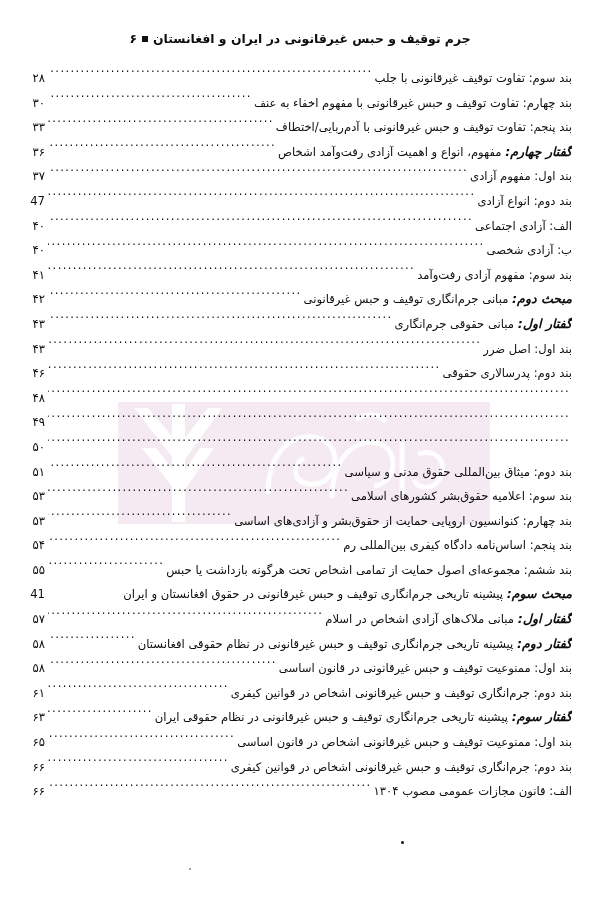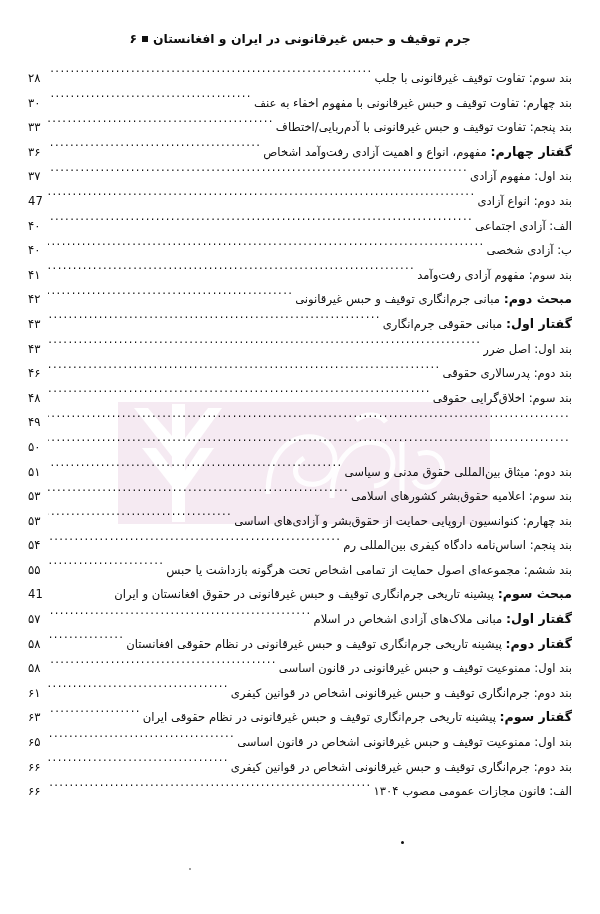"۲۸" .toc-page { text-align: left -> right }
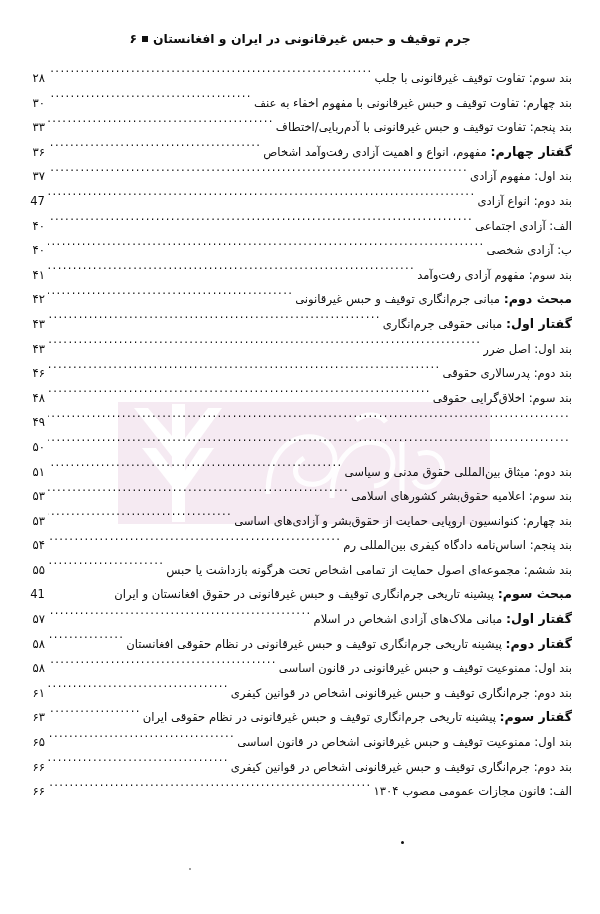"گفتار چهارم:" .toc-label .lead { font-style: none -> italic }
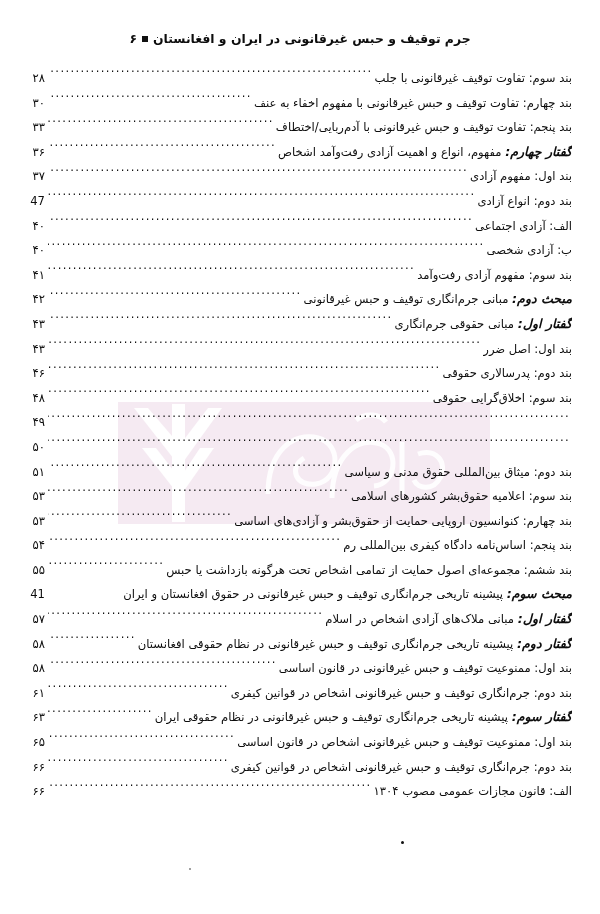"بند سوم: اخلاق‌گرایی حقوقی" span.toc-label { html: <span><span>بند سوم: اخلاق‌گرایی حقوقی</span></span> -> none }
